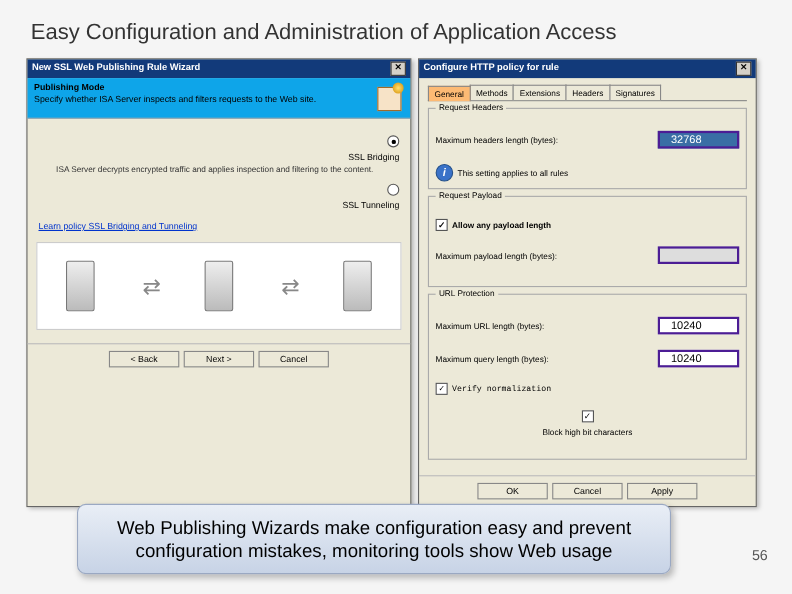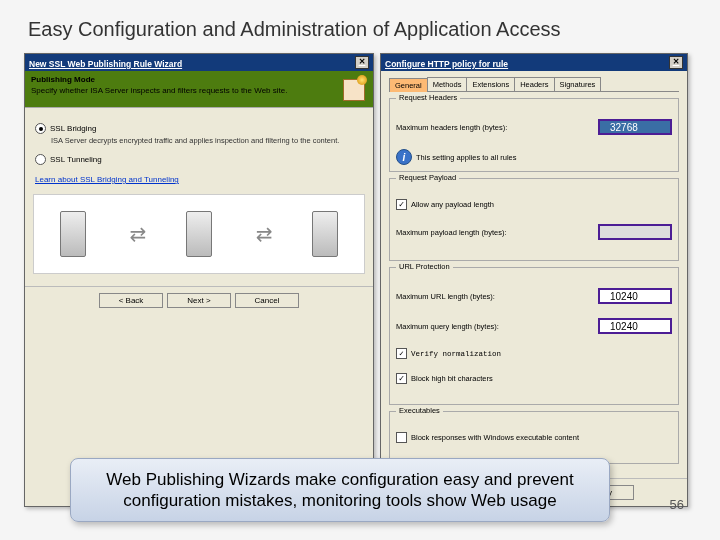"New SSL Web Publishing Rule" .titlebar { align-items: flex-end -> flex-start; text-decoration: underline -> none }
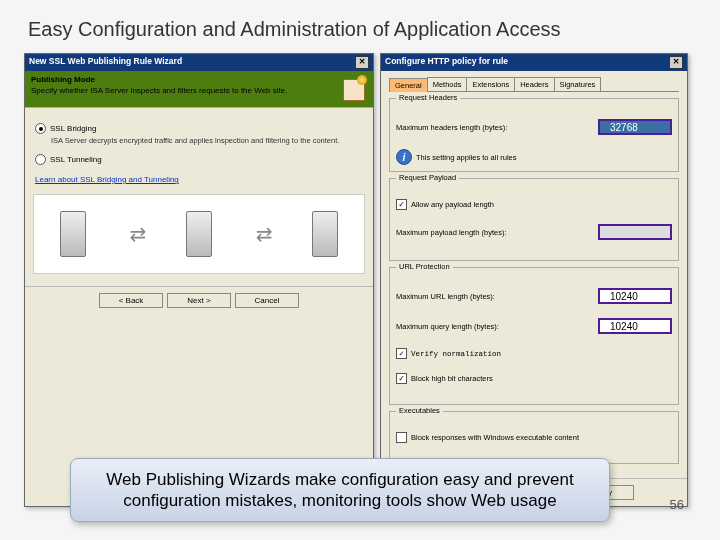"Publishing Mode" .wizard-head { background: #4d7c0f -> #0ea5e9 }
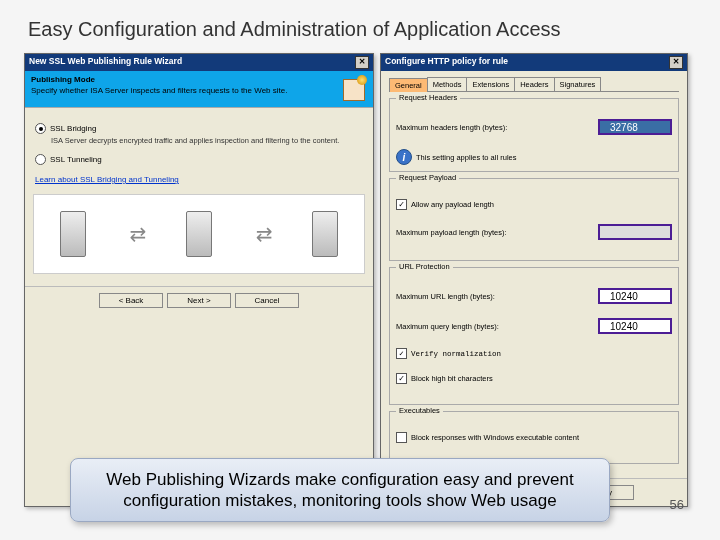"SSL Bridging" .opt { align-items: center -> flex-end; flex-direction: none -> column }
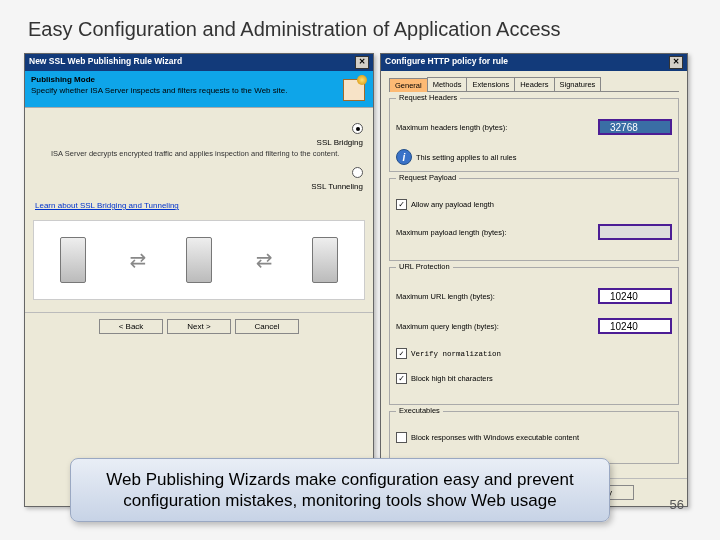"Learn about SSL Bridging and" span.link { text: about -> policy }
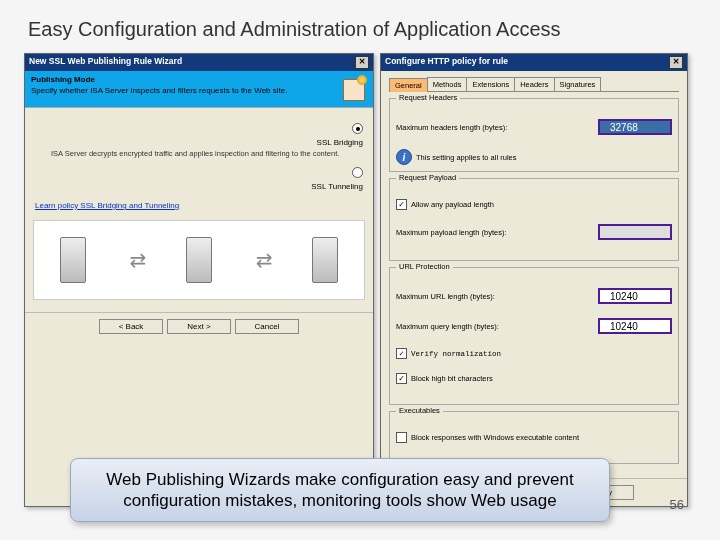"Allow any payload length" div.row { font-weight: none -> bold }
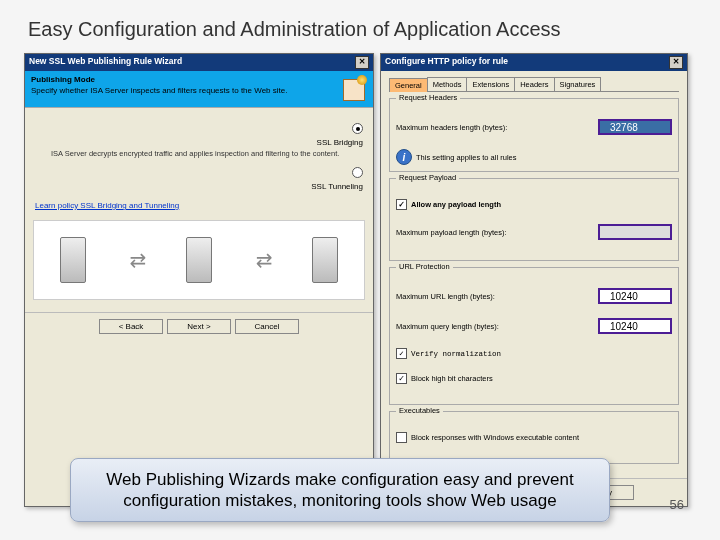"Block high bit characters" div.row { flex-direction: none -> column }
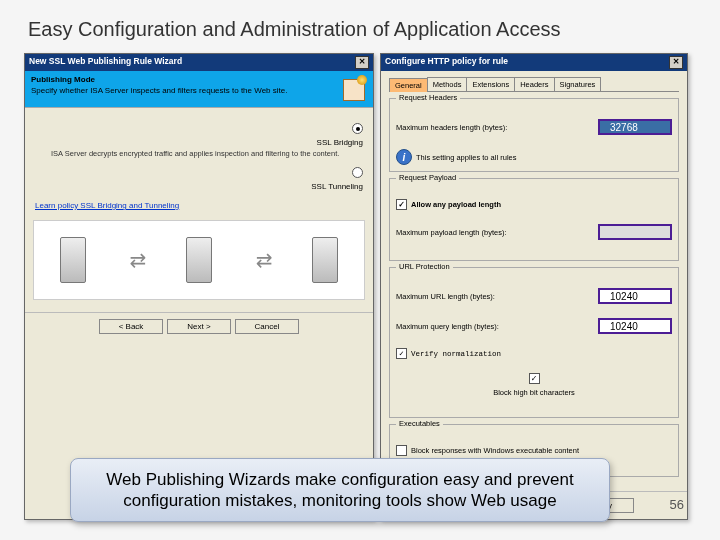"Executables" div.group { html: <div> <span>Executables</span> <div> <span></span> <span>Block responses with Windows executable content</span> </div> </div> -> none }
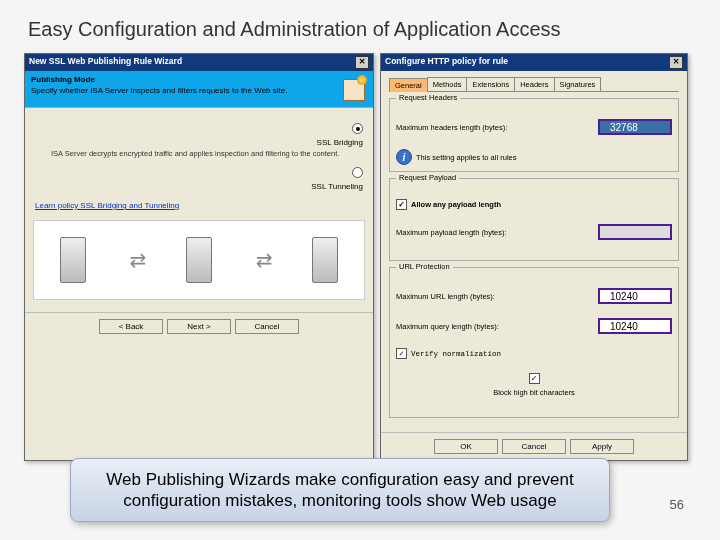"56" .pagenum { right: 36px -> 22px }
